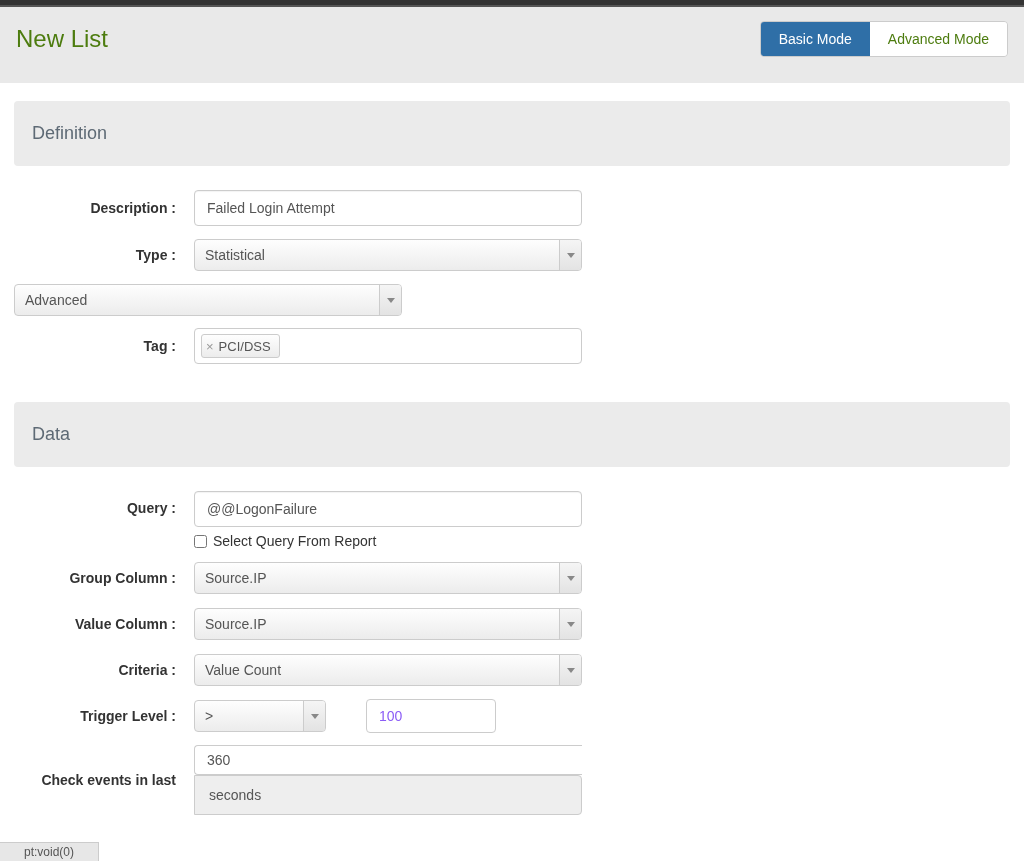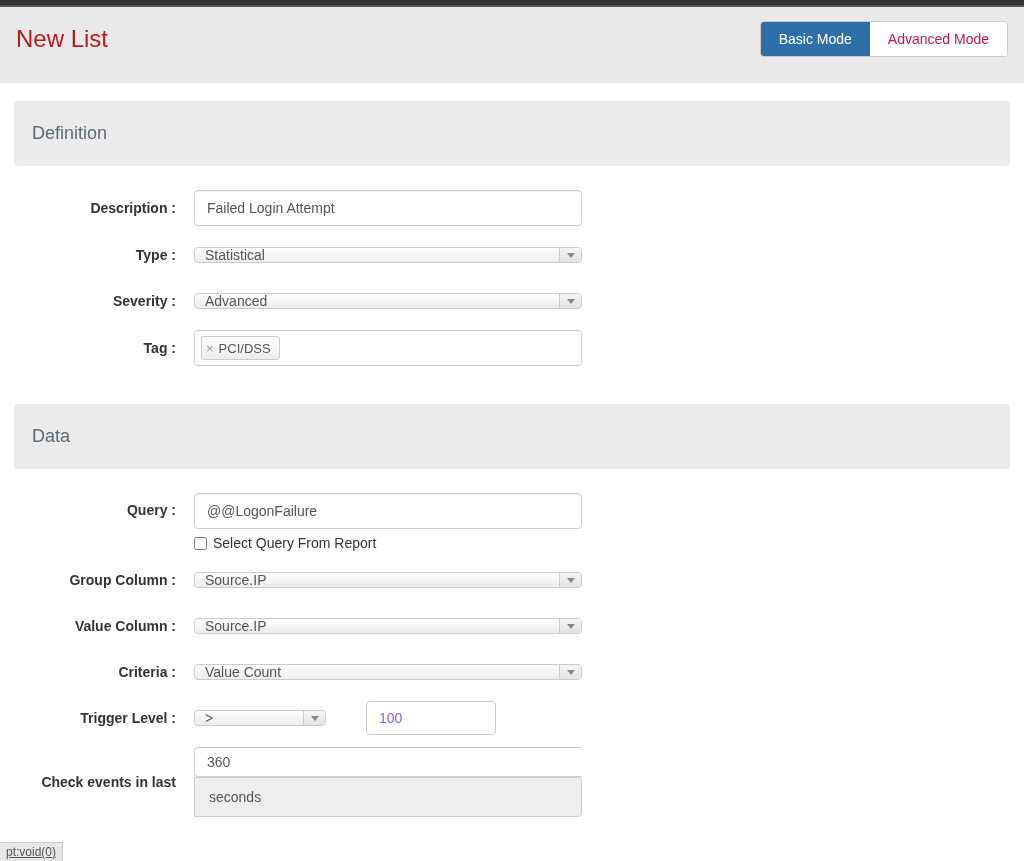"New List" .page-title { color: #b91c1c -> #4d7c0f }
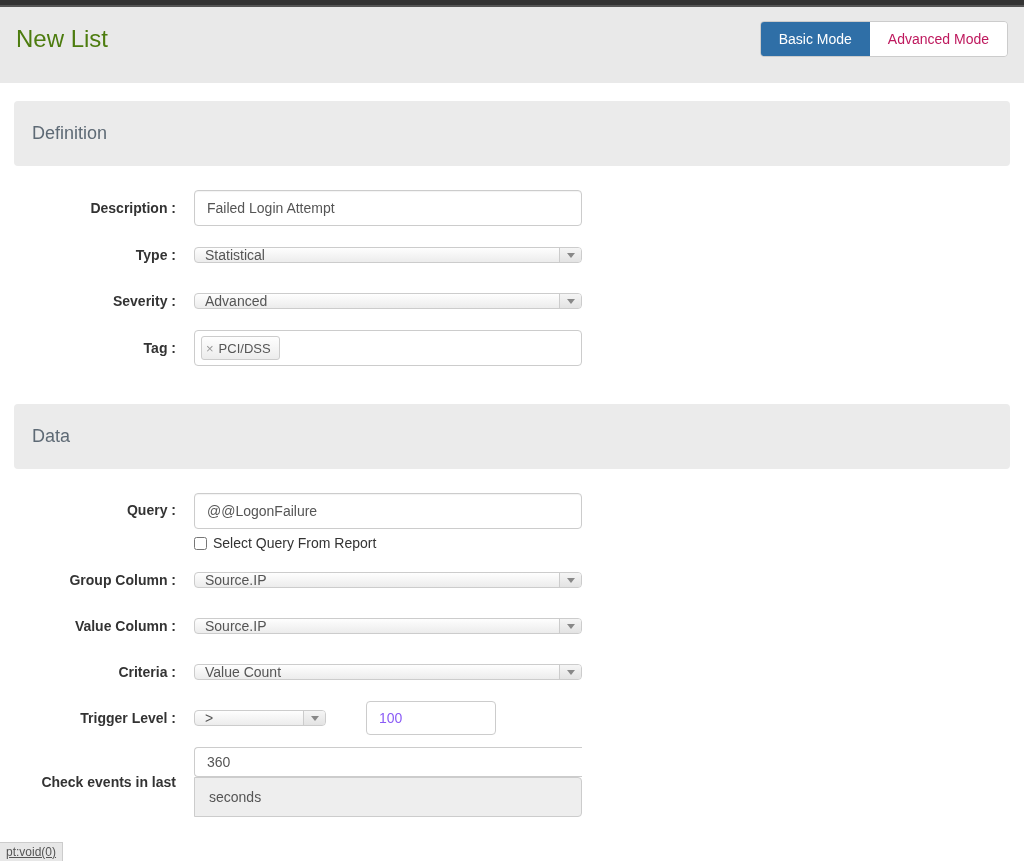"Advanced Mode" .mode-btn { color: #be185d -> #4d7c0f }
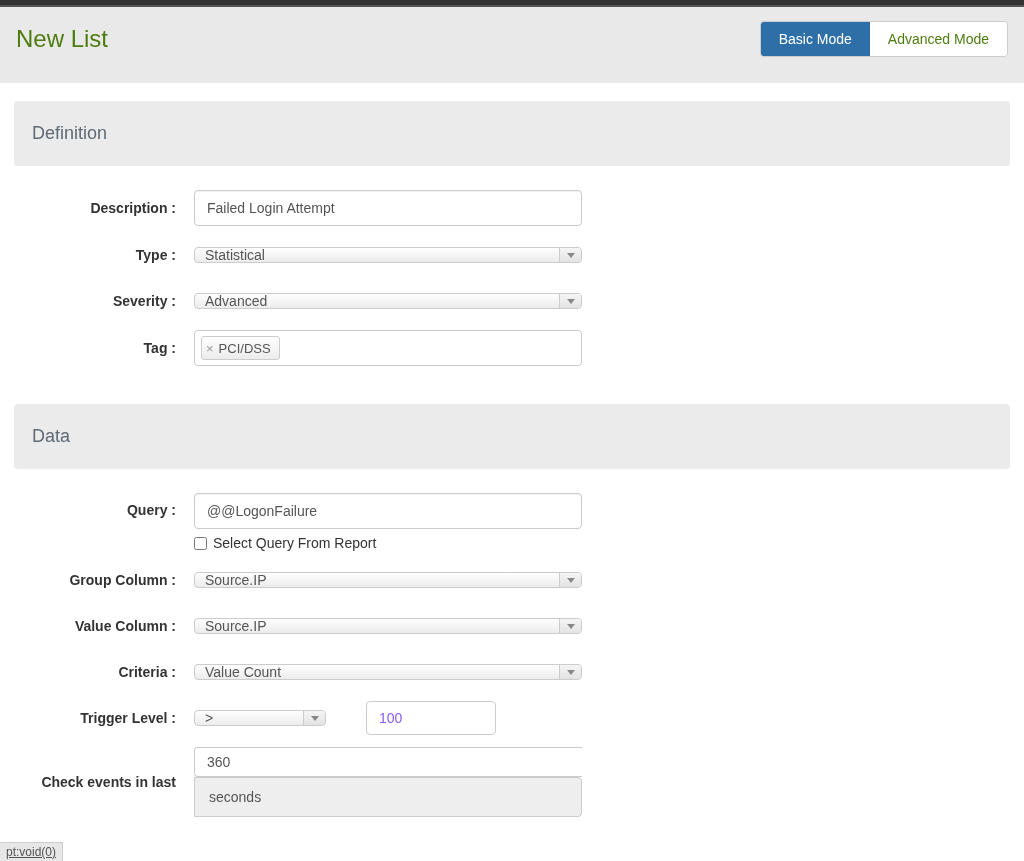"Statistical" .select-box { height: 16px -> 32px }
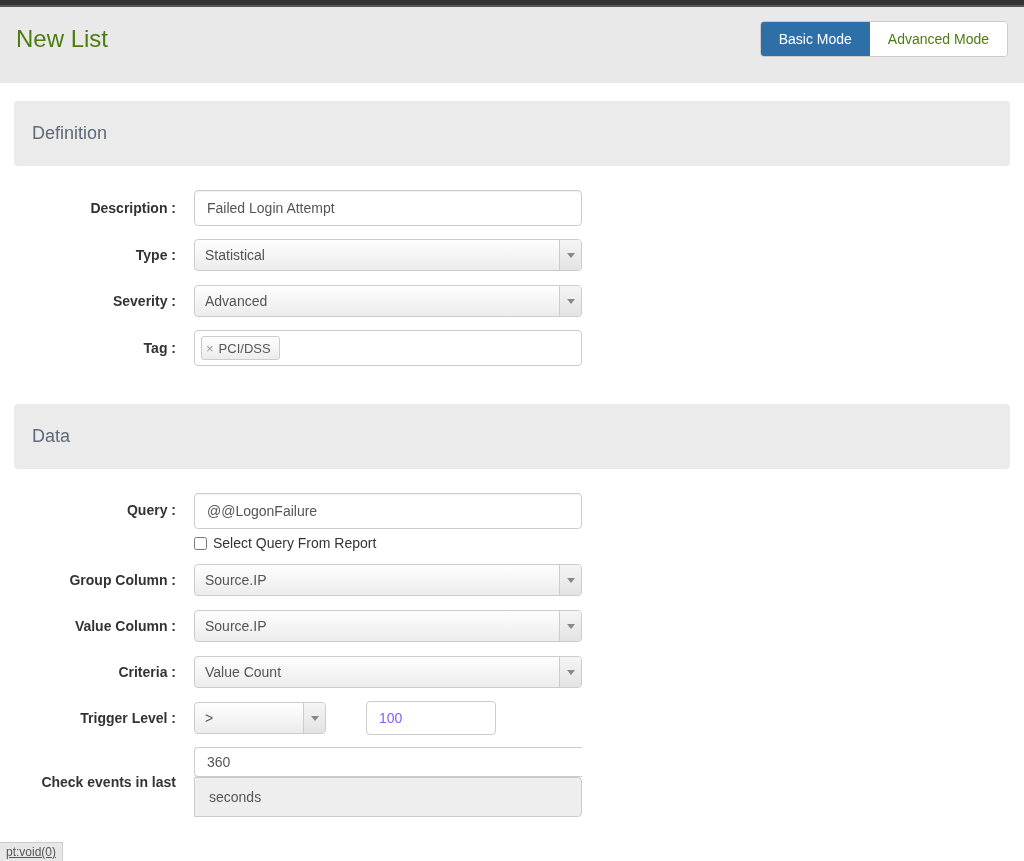"Severity :" div.label-col { html: <div>Severity :</div> -> none }
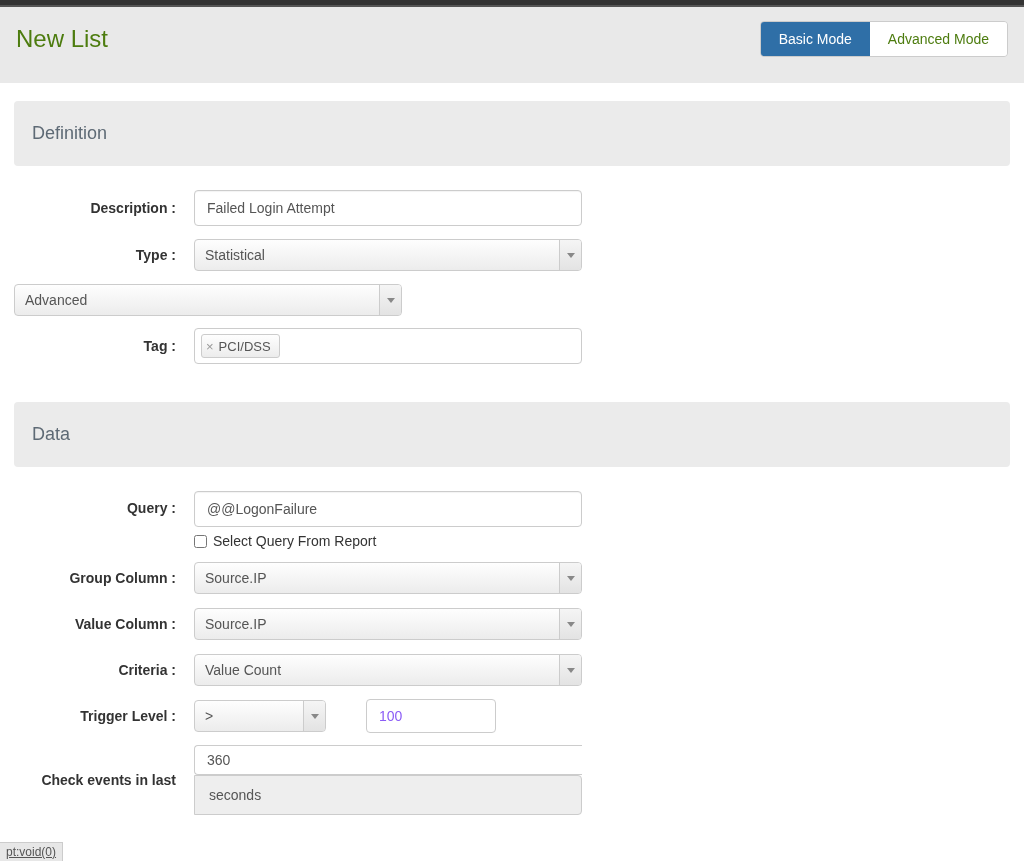"pt:void(0)" .status-corner { padding: 2px 6px -> 2px 24px; text-decoration: underline -> none }
